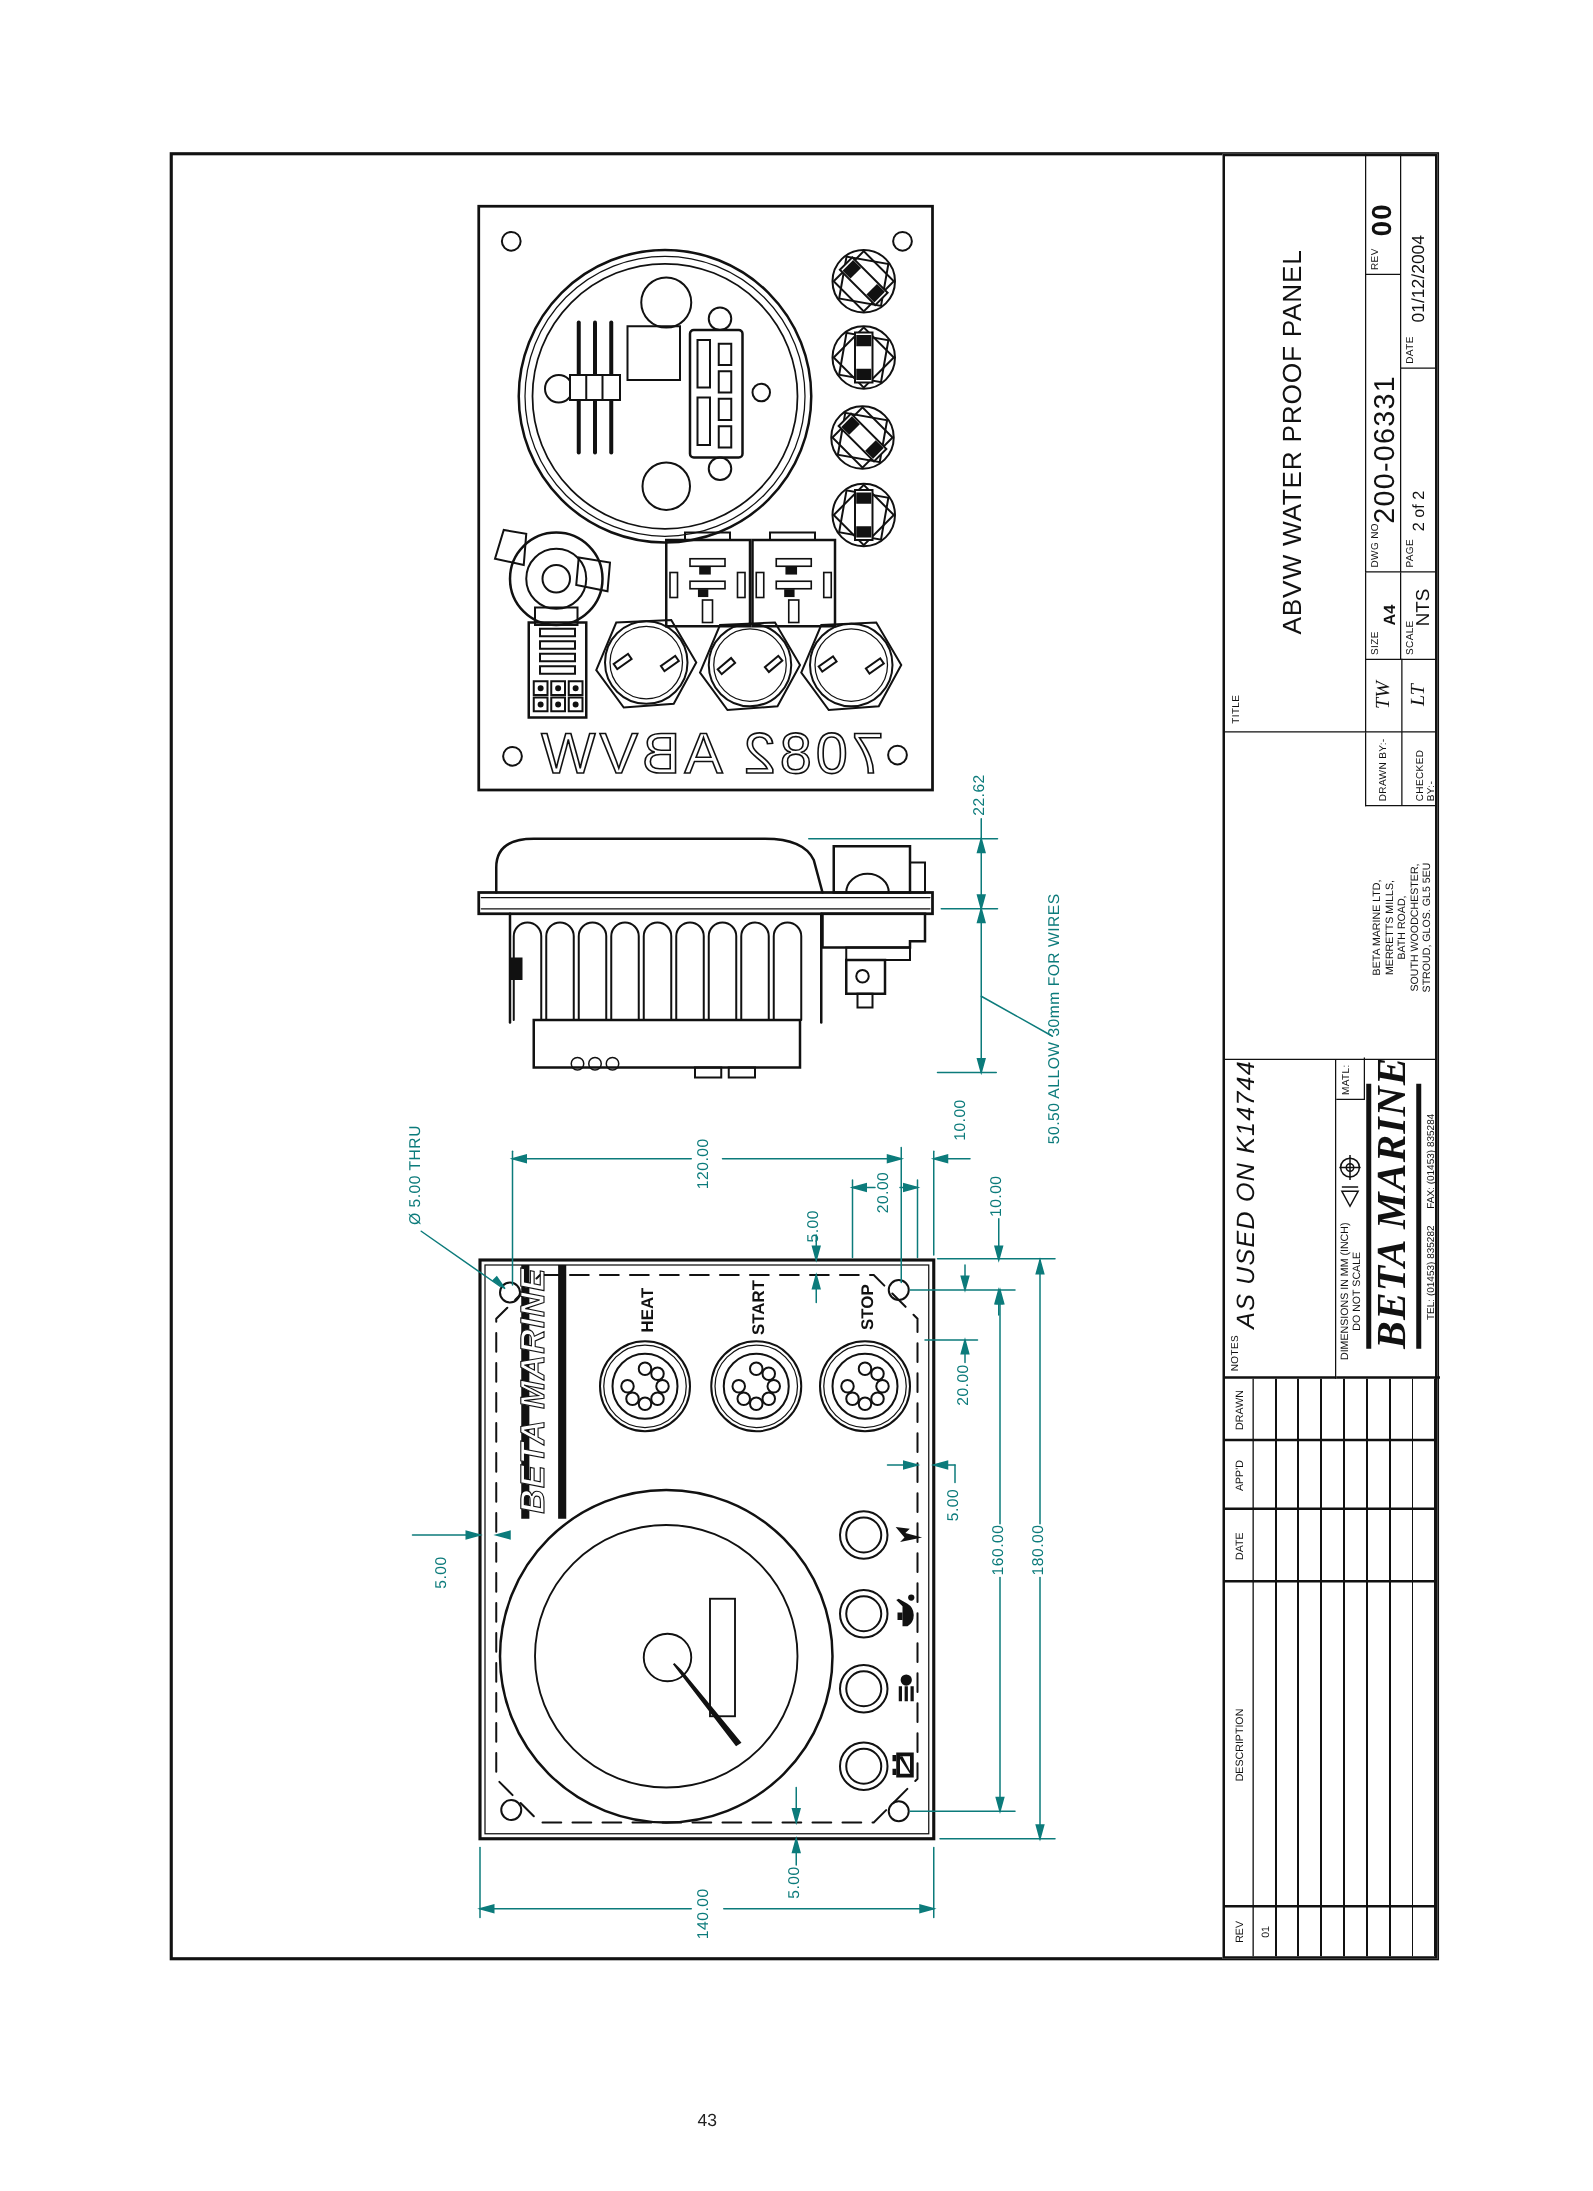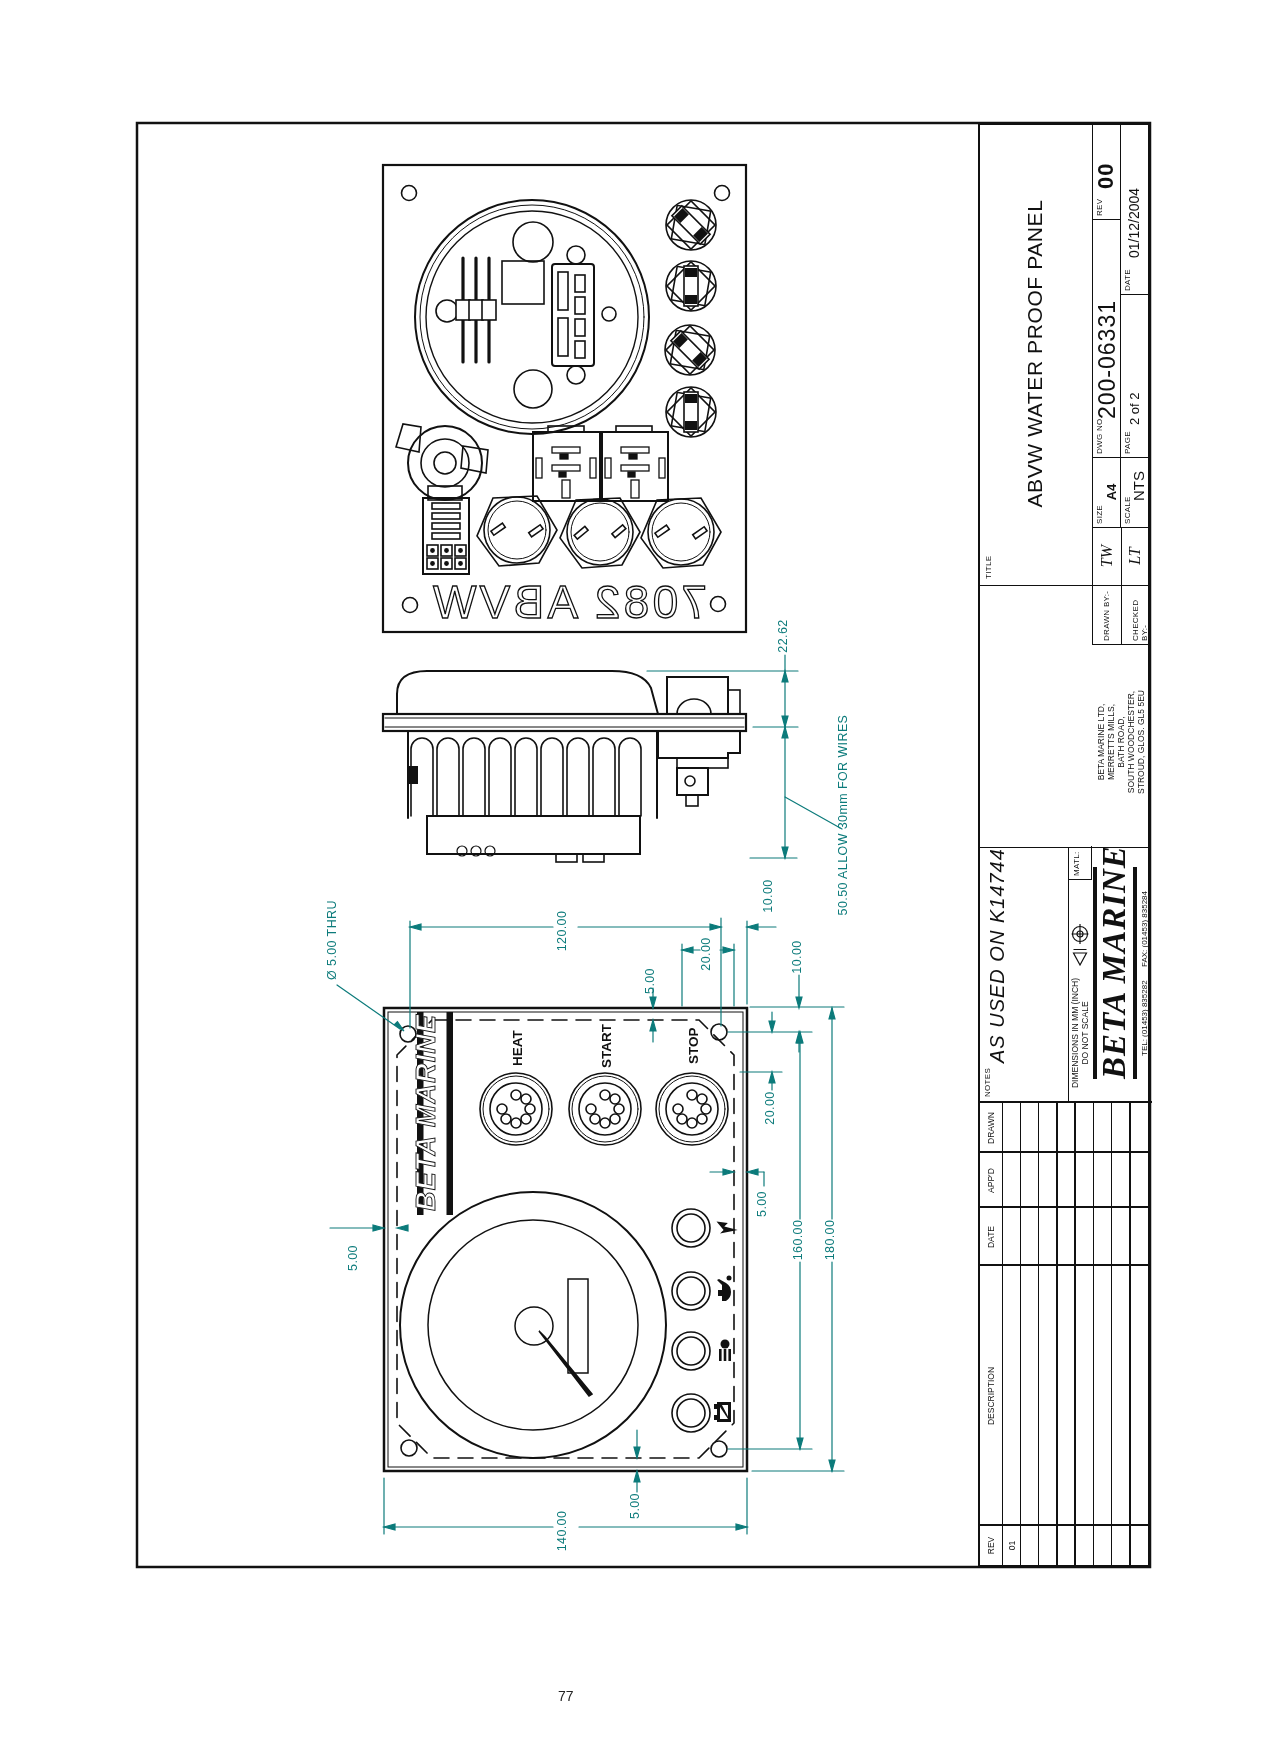"77" div { text: 77 -> 43 }
